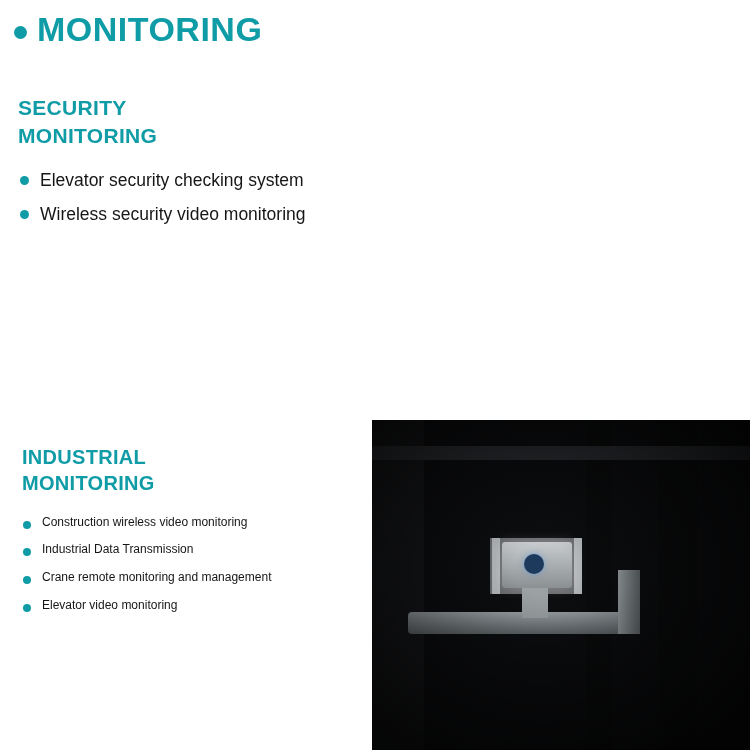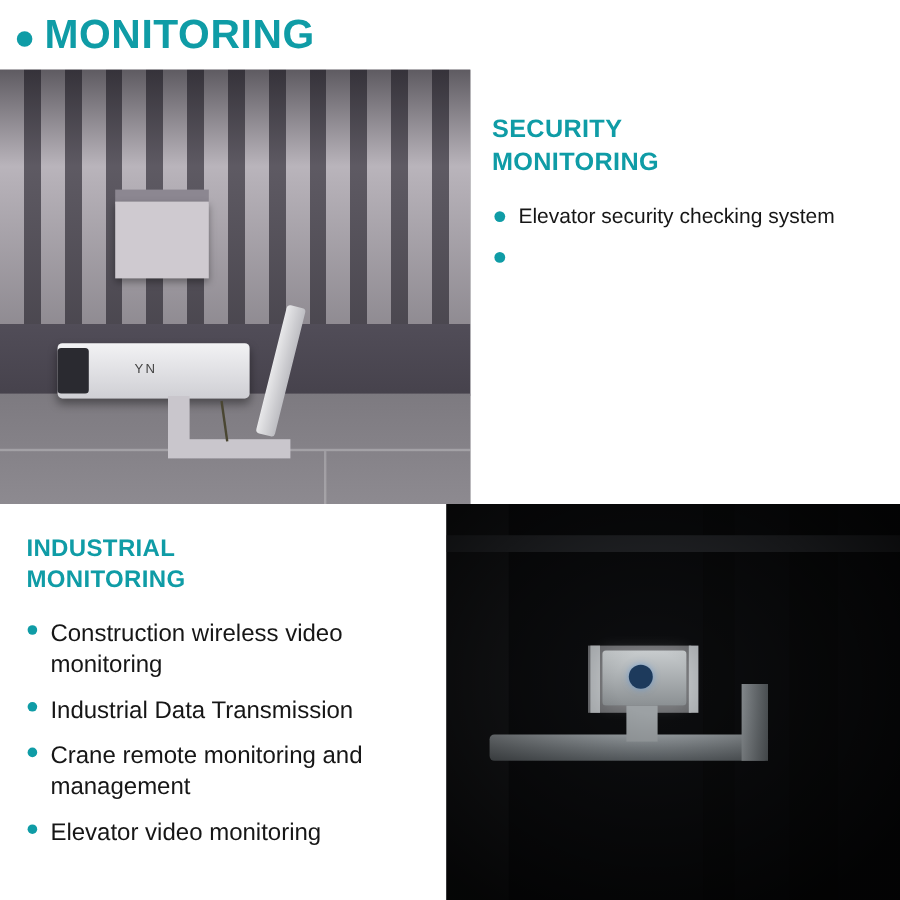"Wireless security video monitoring" span { html: none -> <span>Wireless security video monitoring</span> }
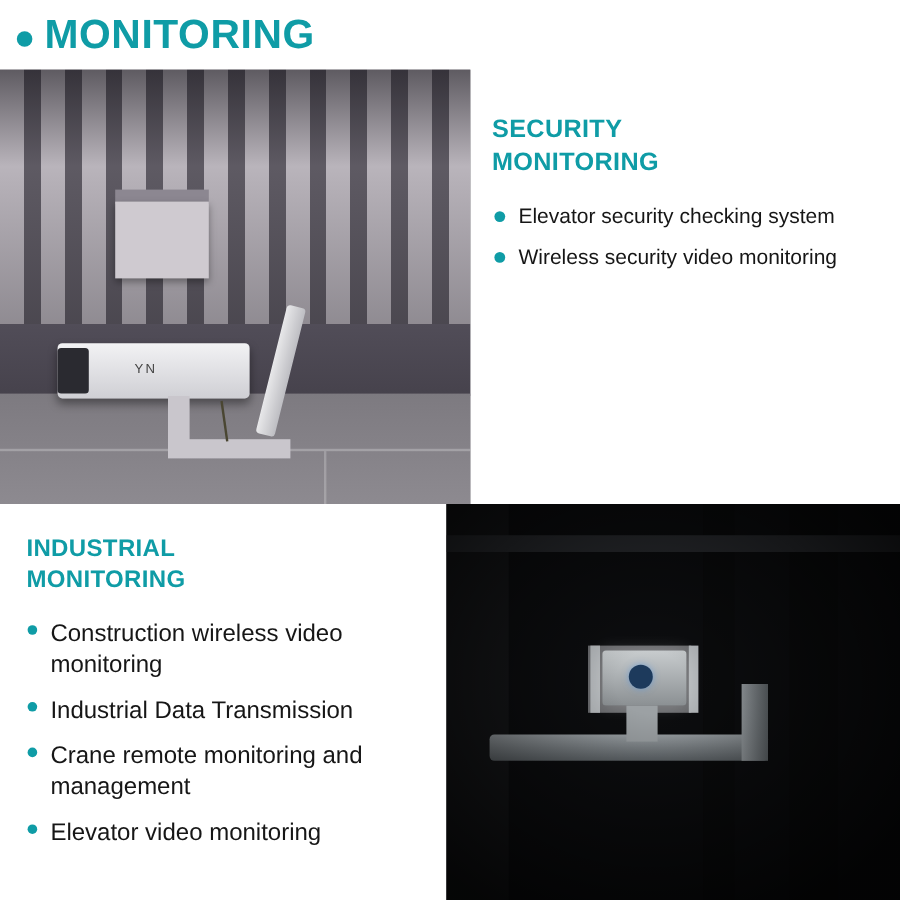"YN" div.photo { html: <div> <div></div> <div></div> <div></div> <div></div> <div></div> <div></div> <div></div> <div></div> <div></div> <div></div> <div></div> <div>YN</div> <div></div> <div></div> <div></div> </div> -> none }
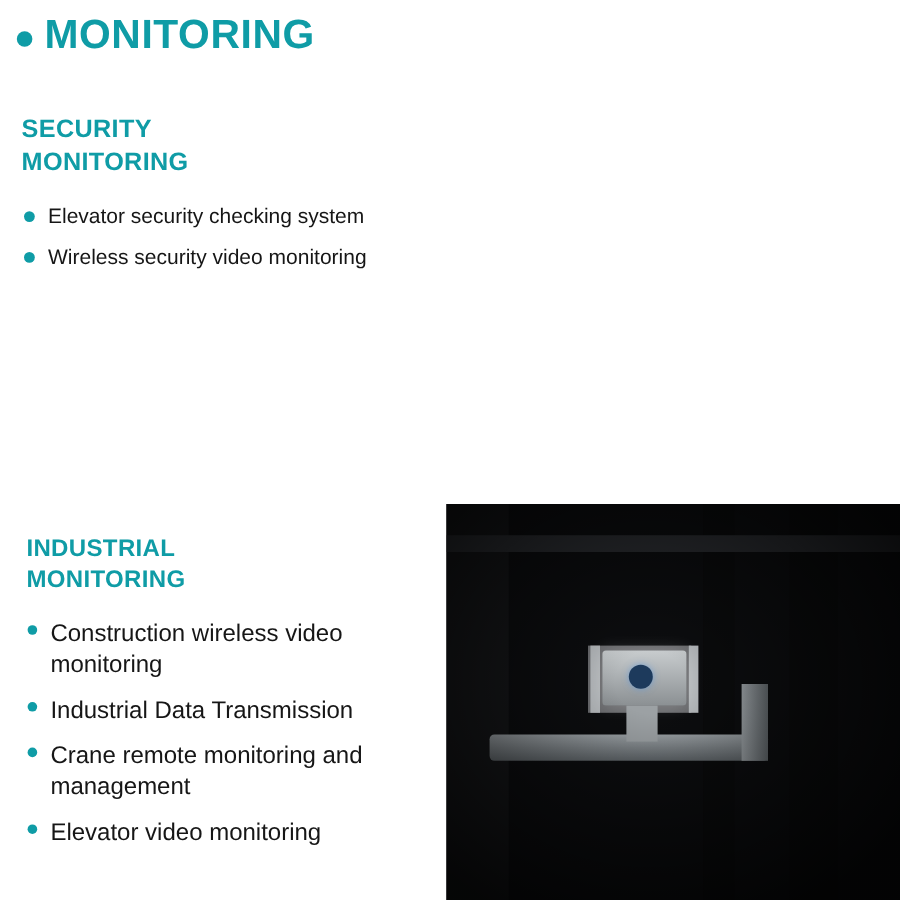"Construction wireless video monitoring" .text-bottom .bullet-list li { font-size: 20px -> 12px }
